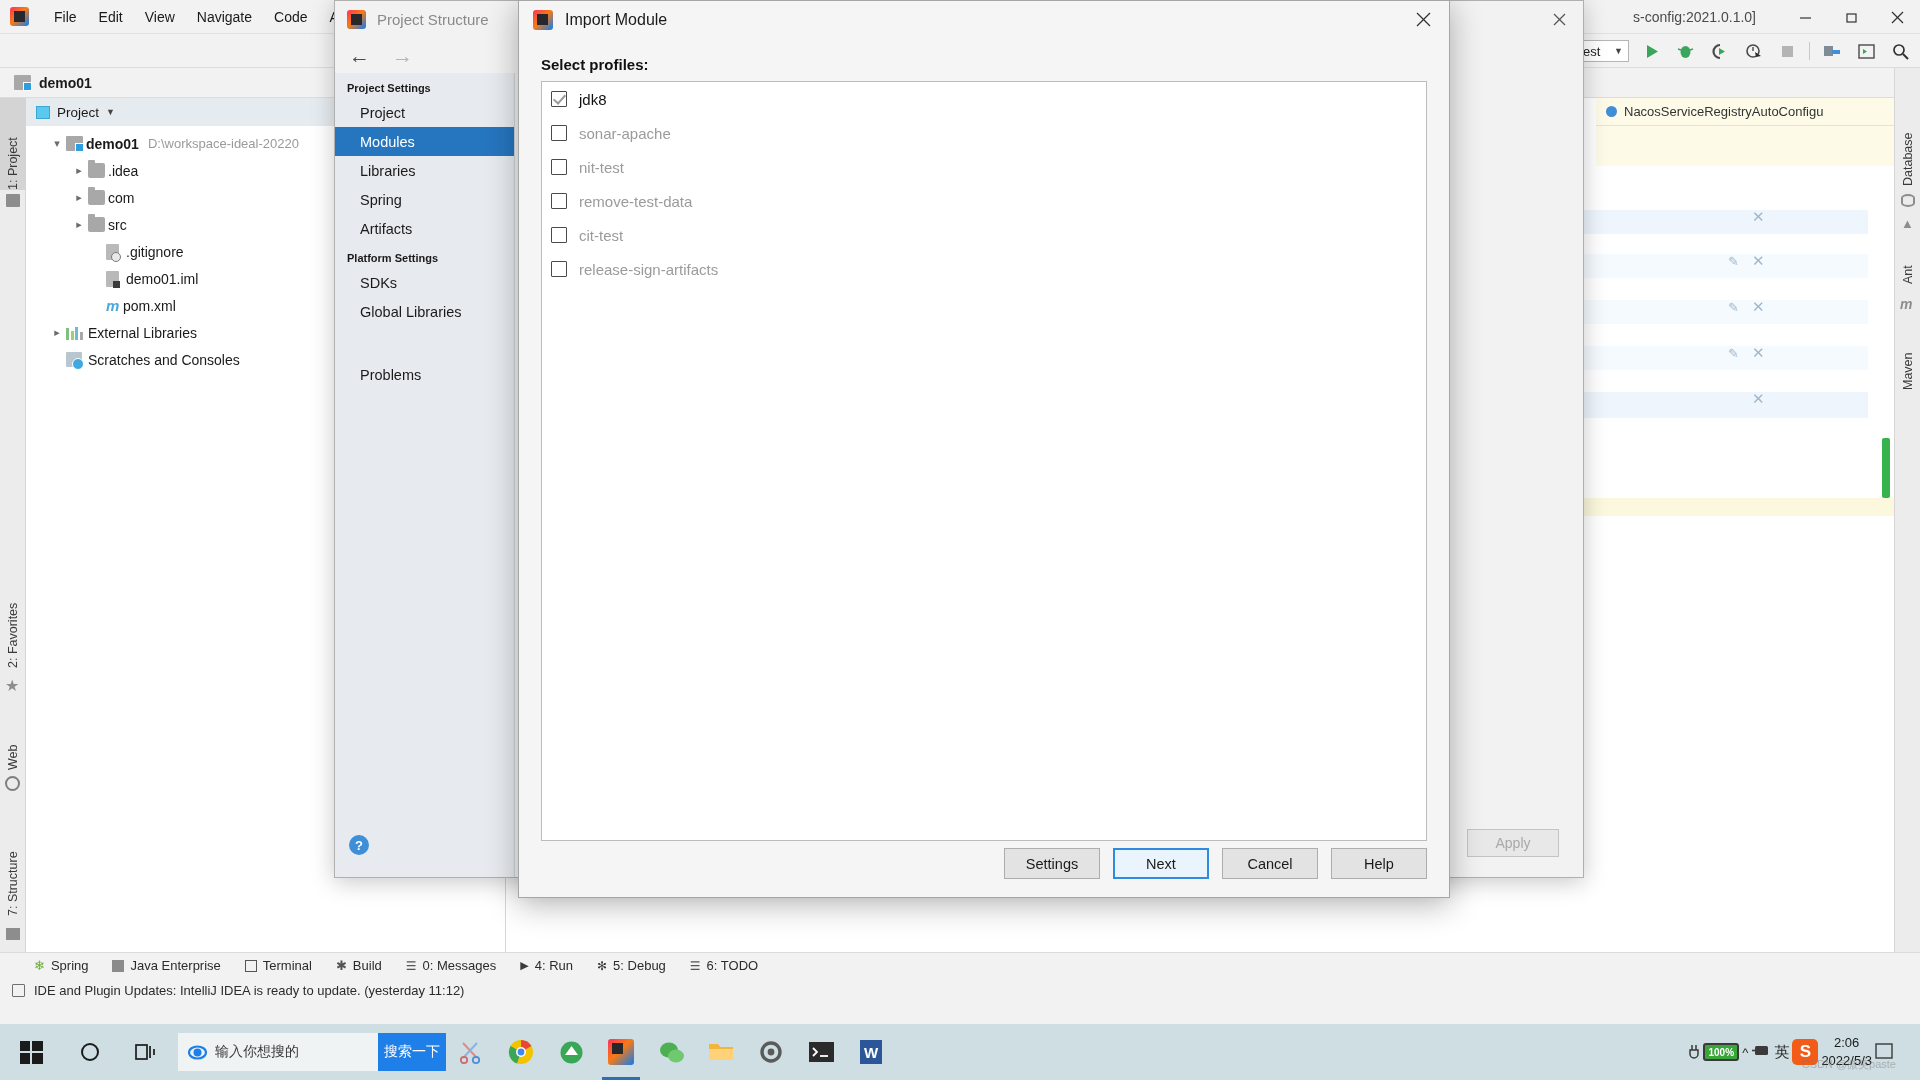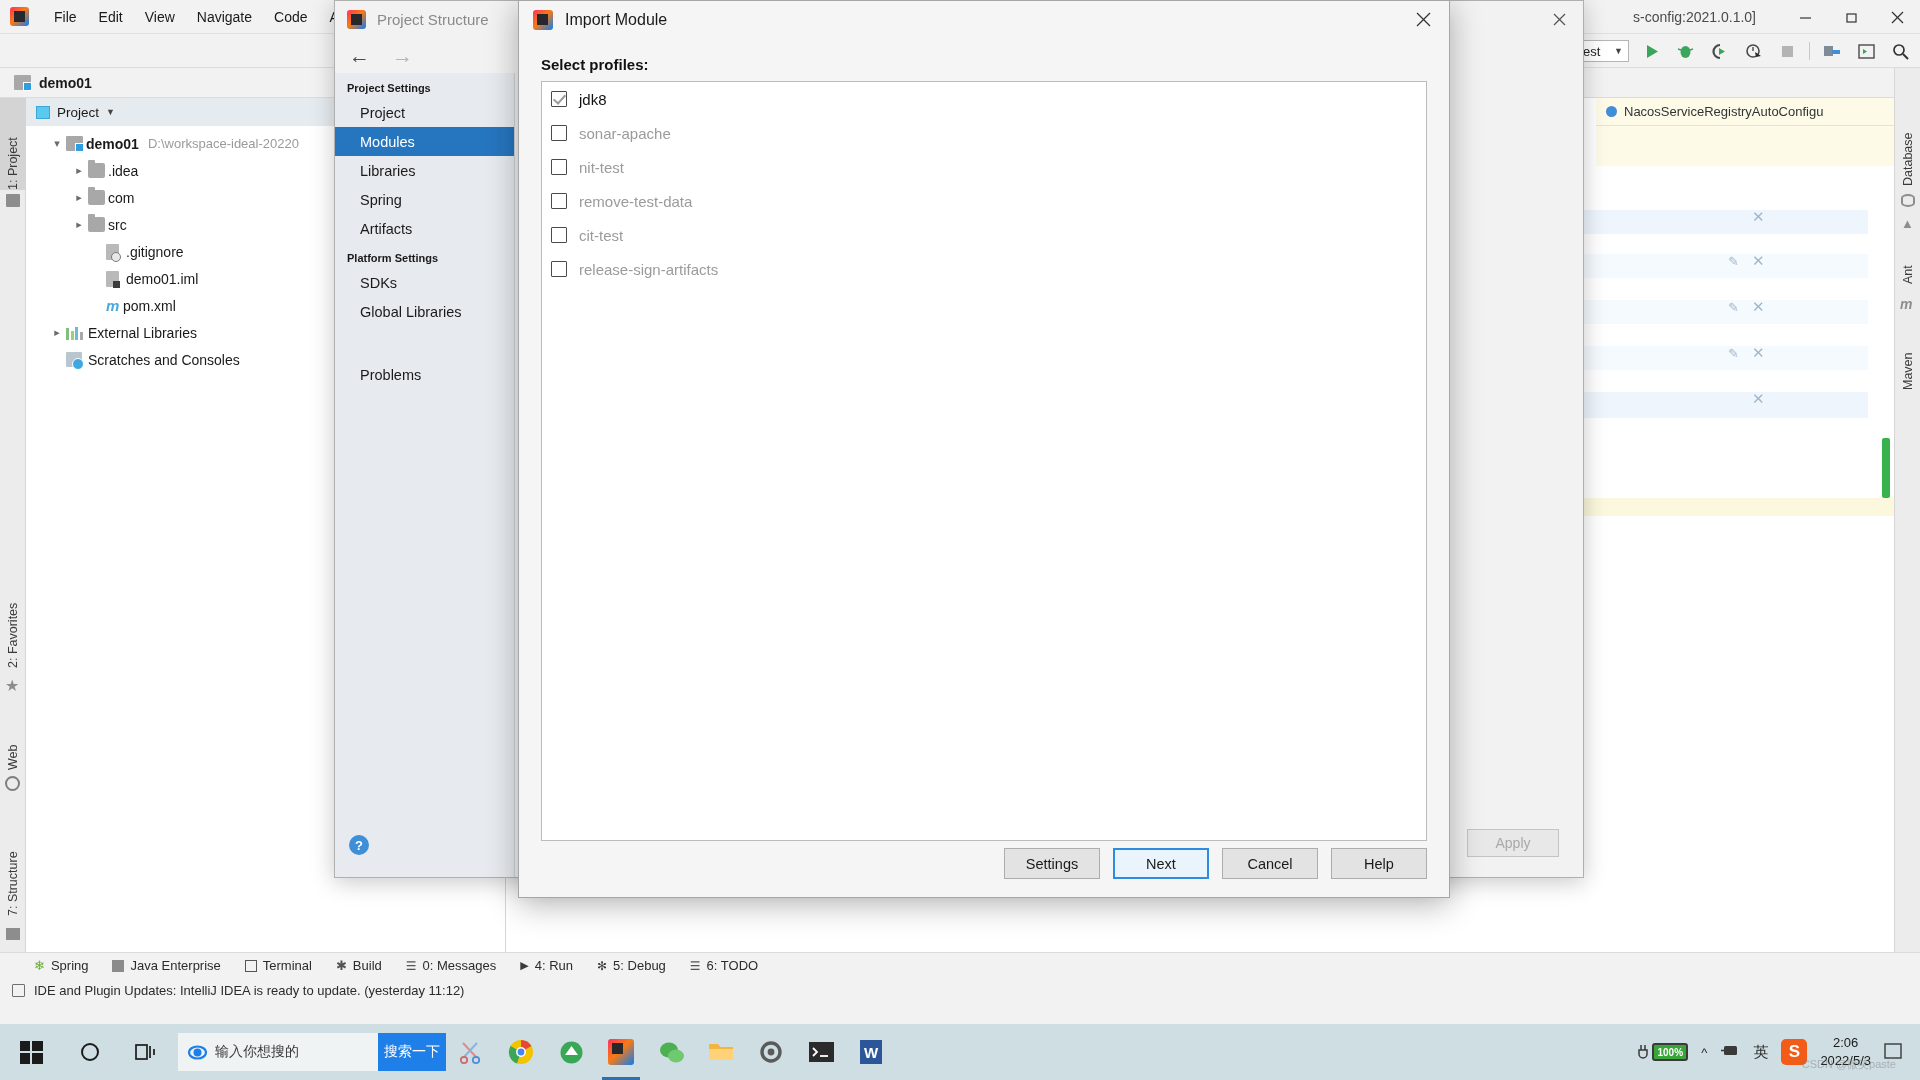"100%" .tray { gap: 13px -> 3px; right: 8px -> 17px }
